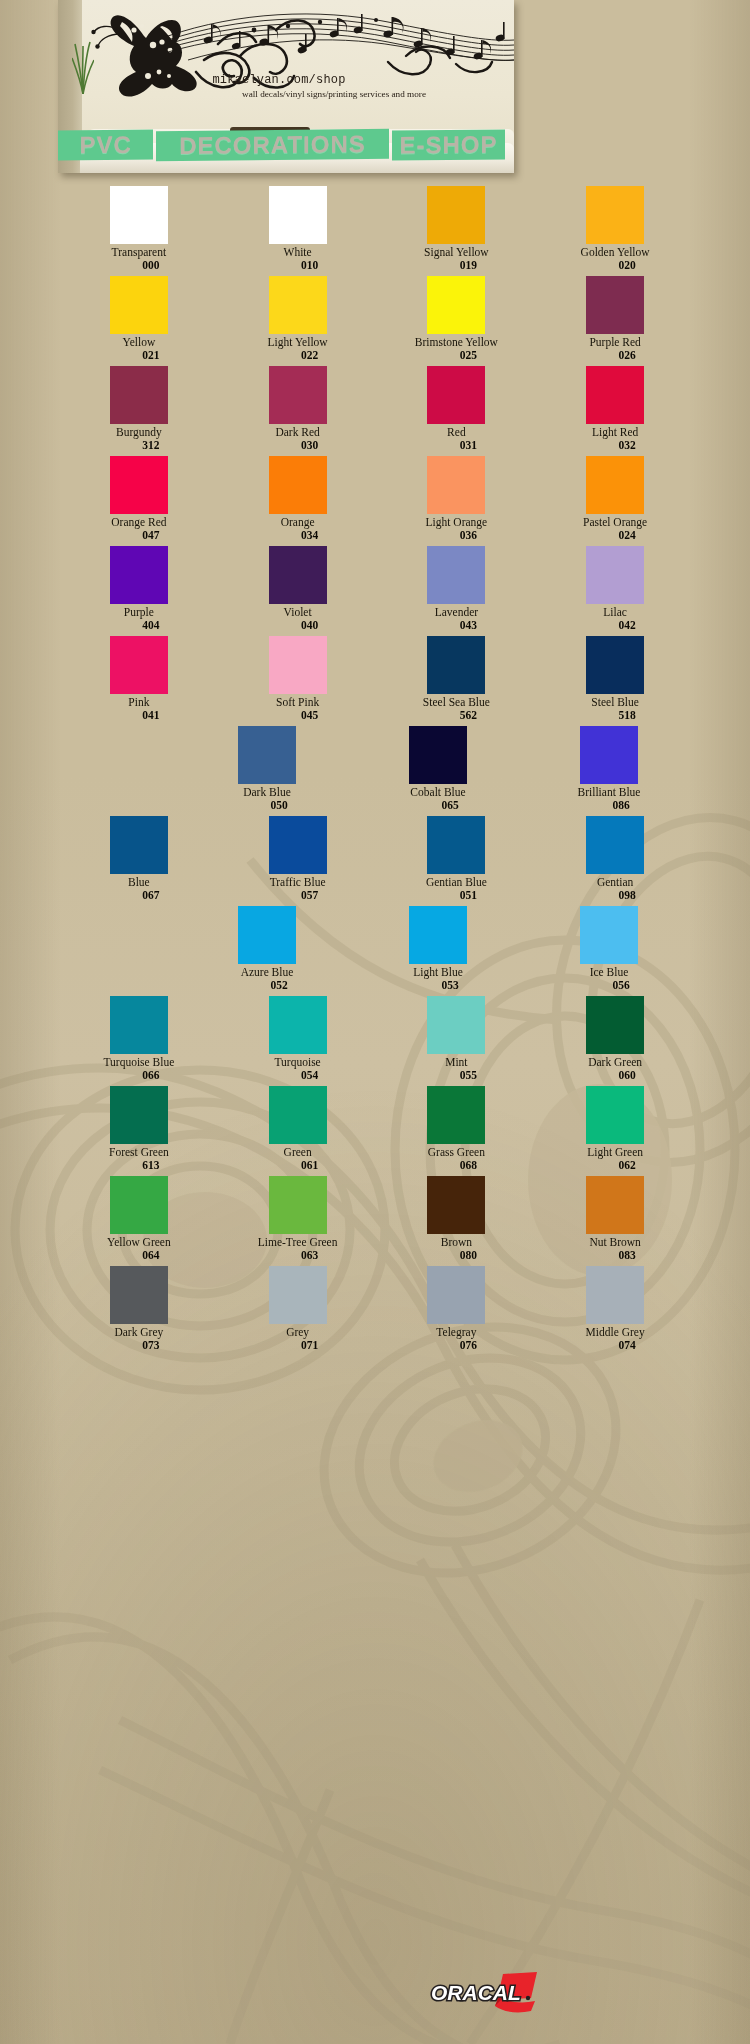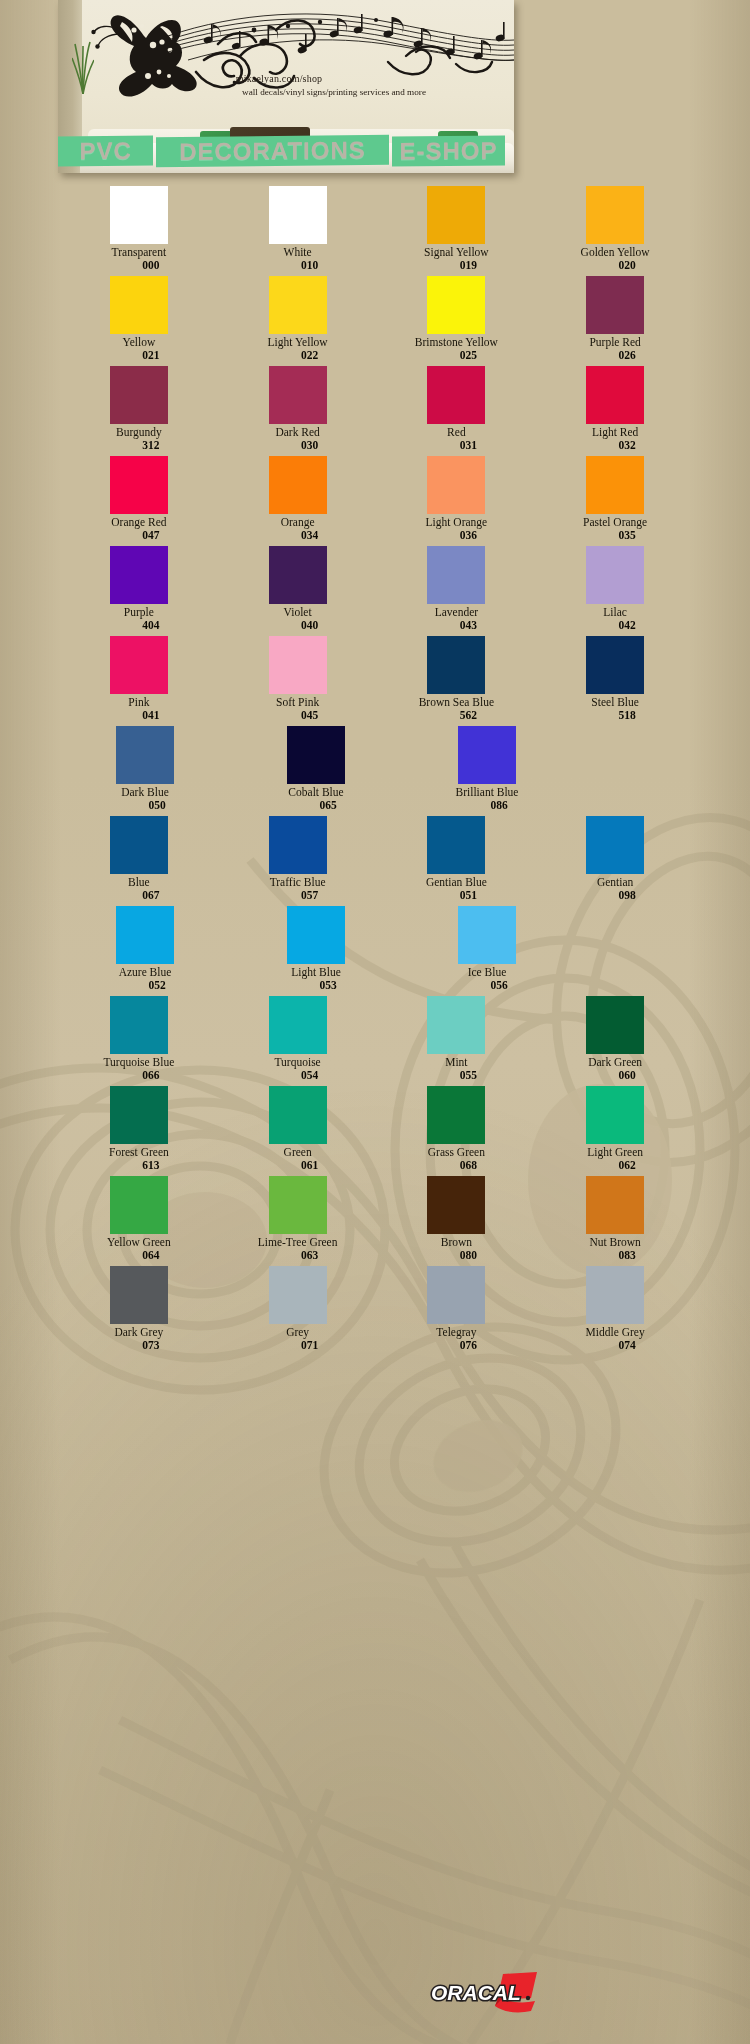"mikaelyan.com/shop" #banner-url { font-family: Liberation Serif, serif -> Liberation Mono, monospace; font-size: 10px -> 12px }
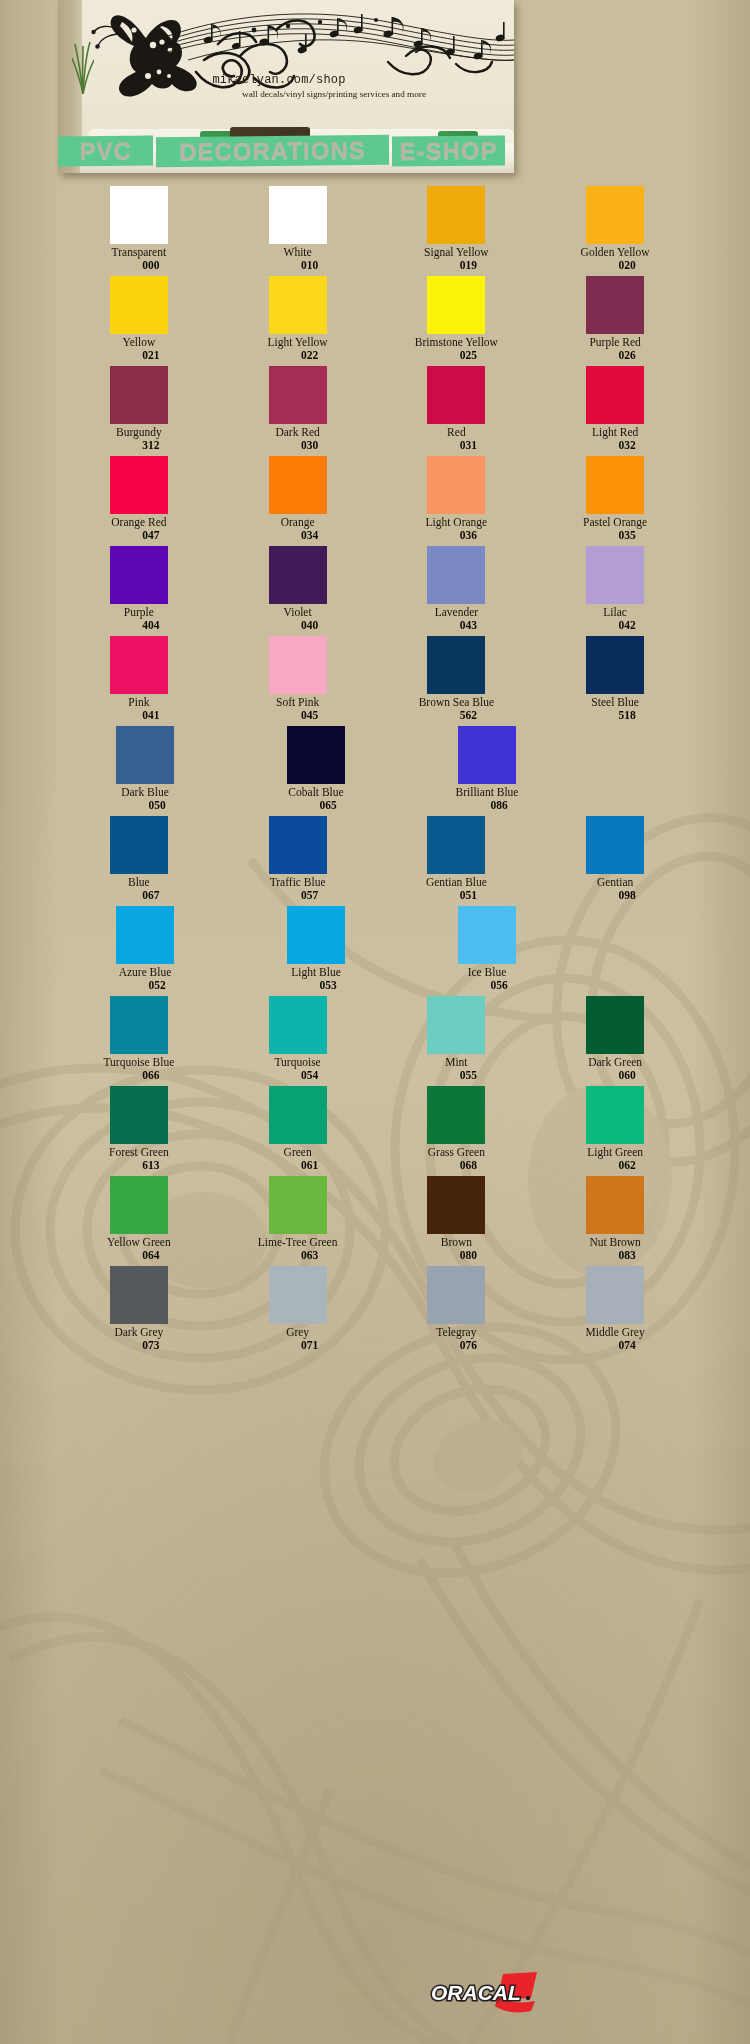"PVC" #banner-green-band { align-items: flex-end -> flex-start }
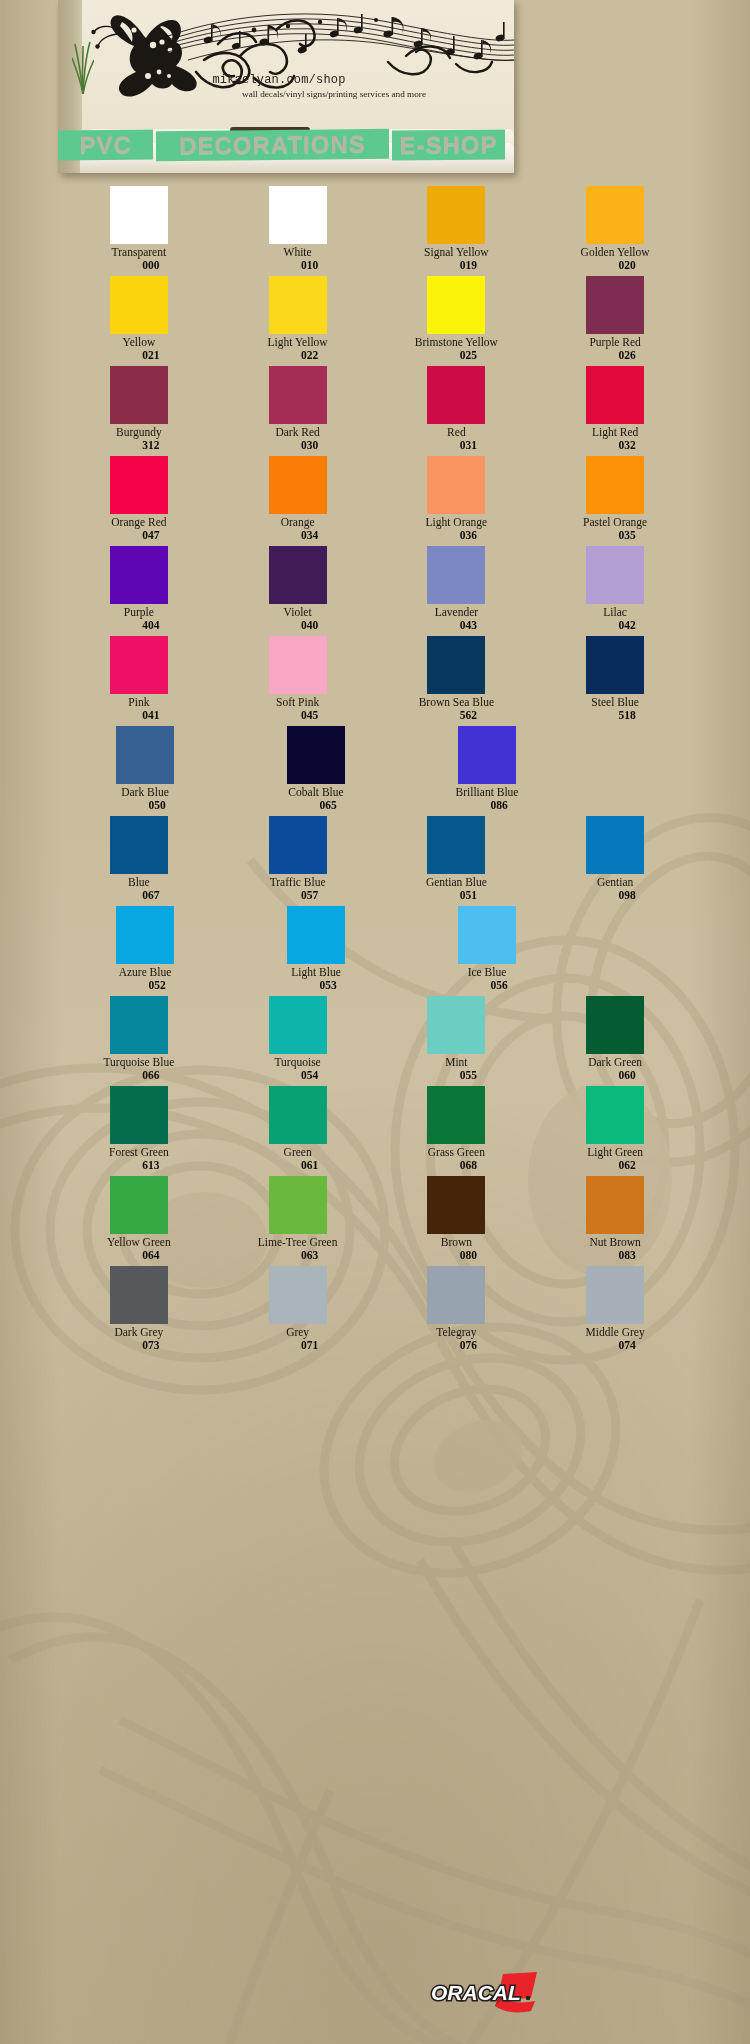"Transparent" .srow { justify-content: none -> flex-end }
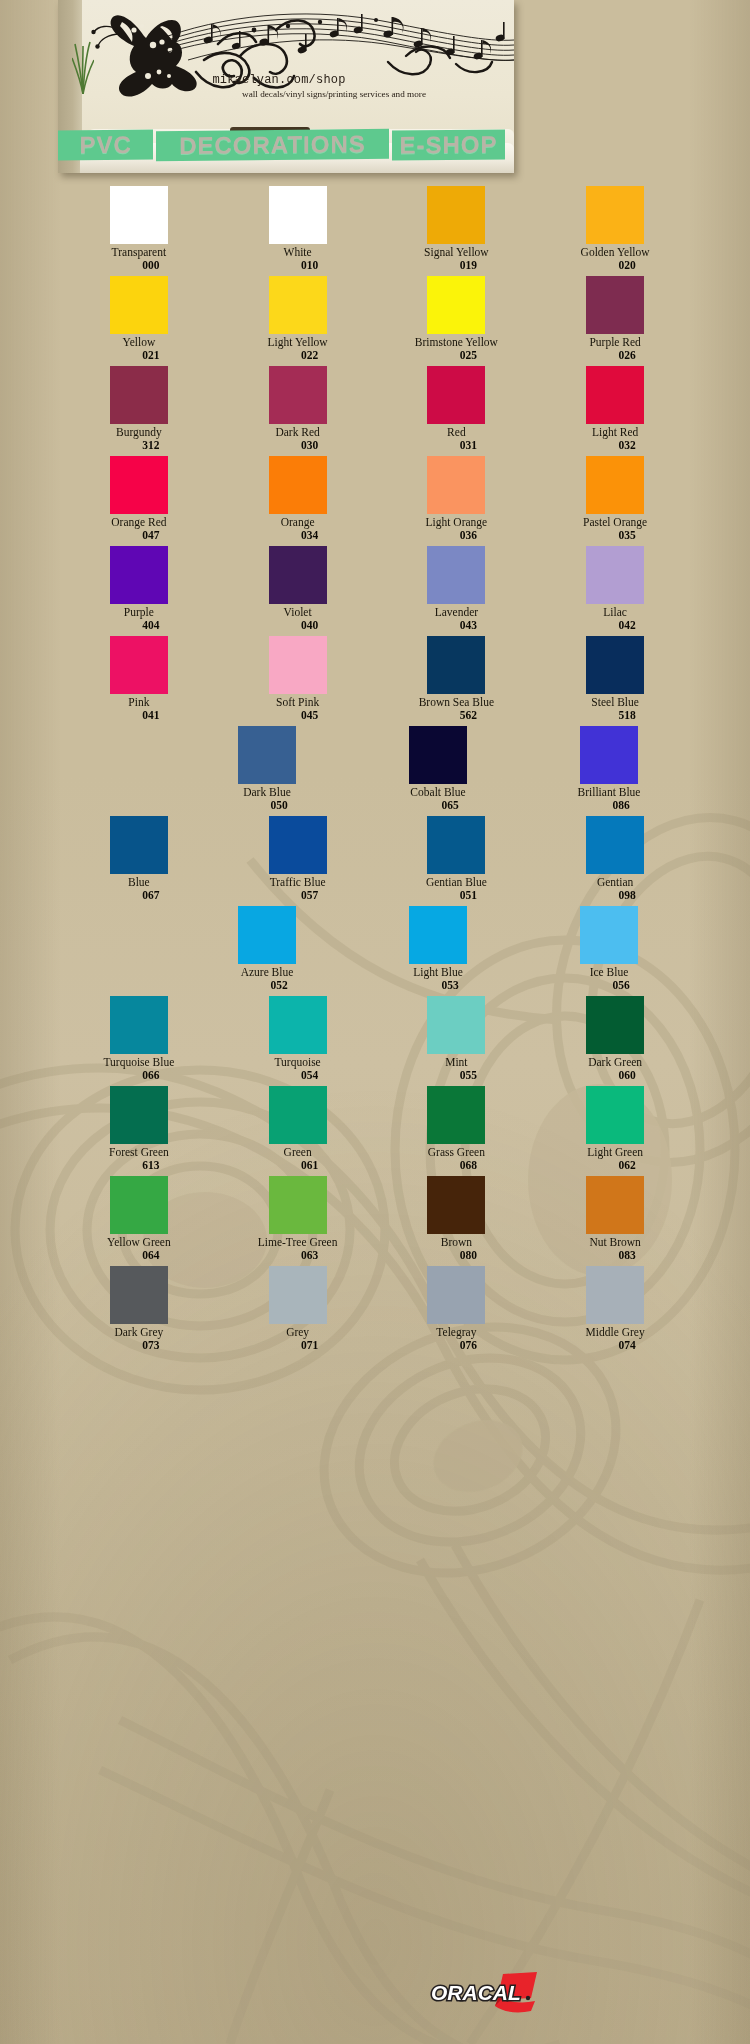"035" div.ccode { text: 035 -> 024 }
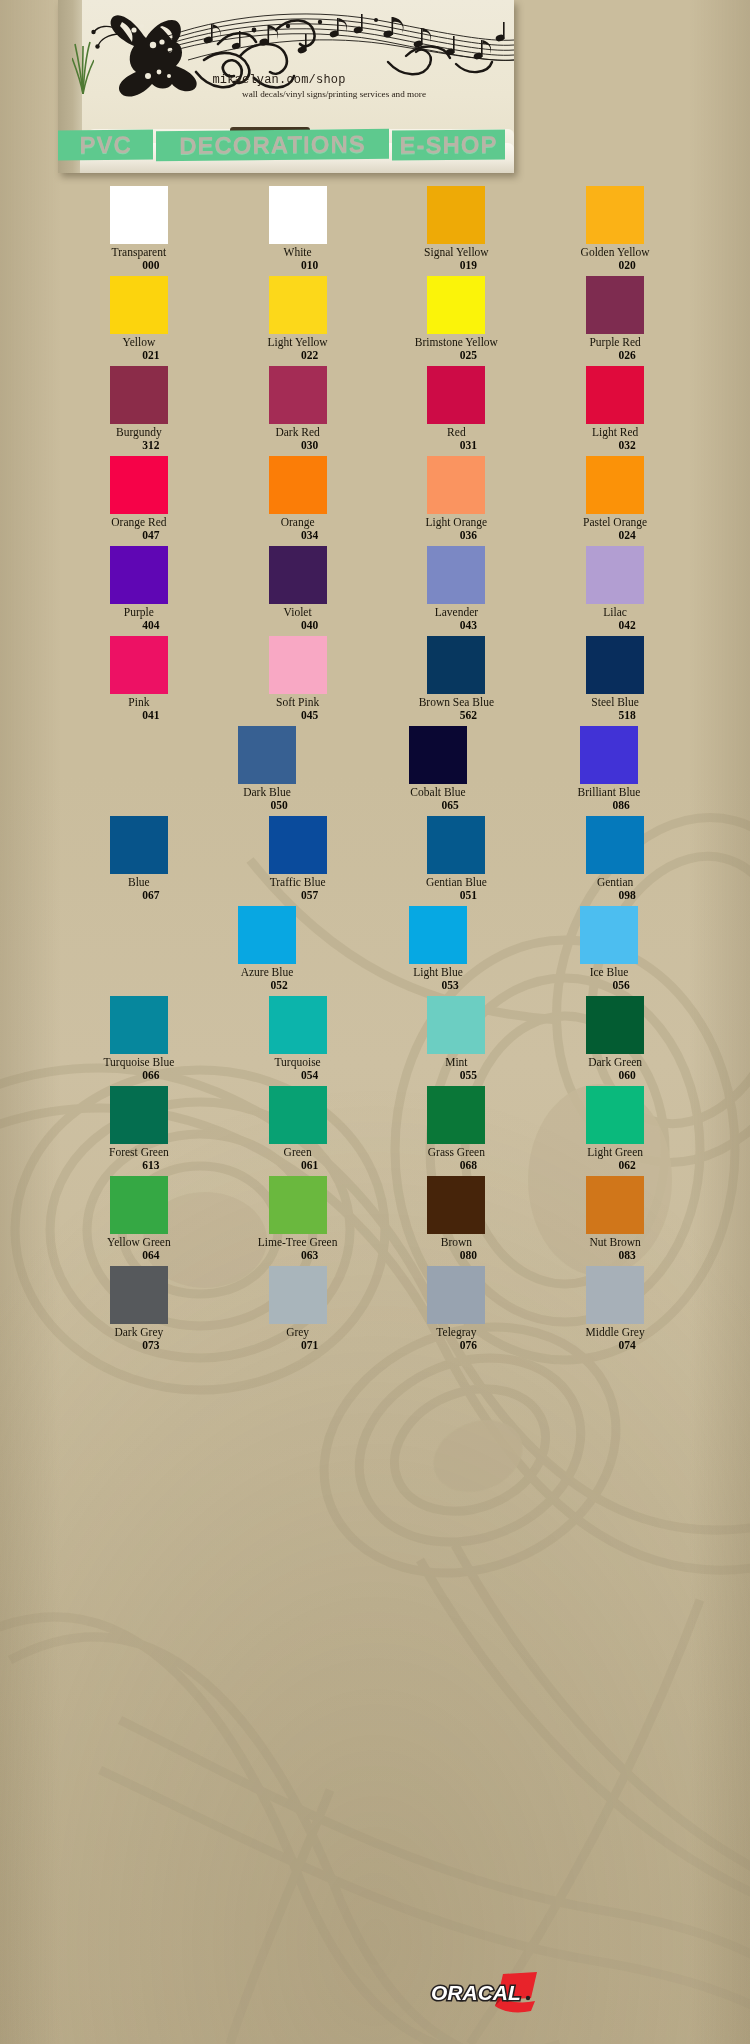"Brown Sea Blue" div.cname { text: Brown -> Steel }
